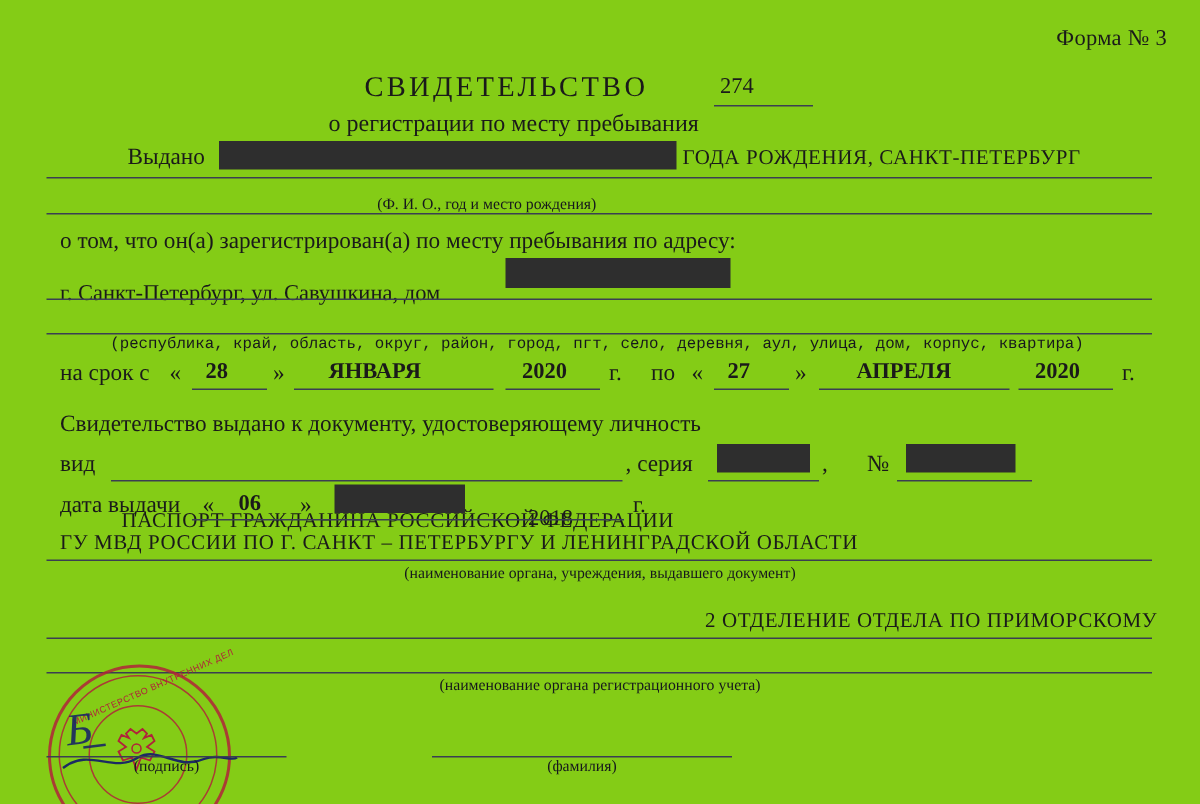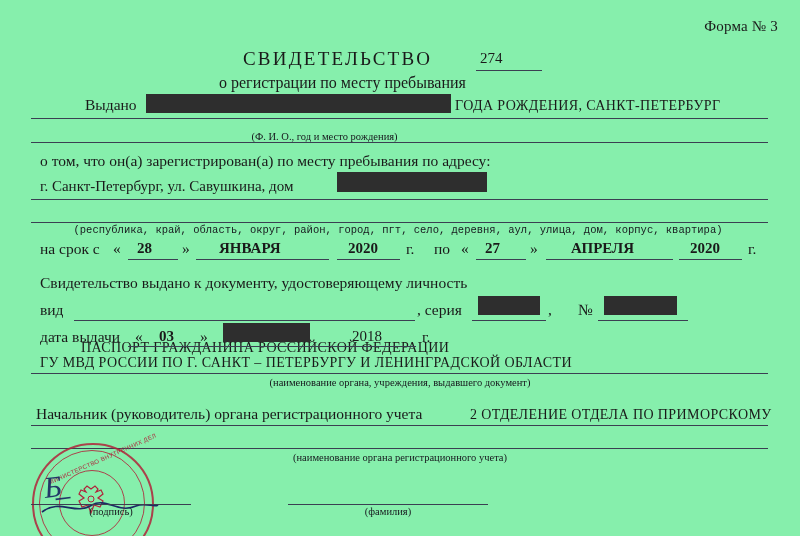"Форма № 3" #page { background: #86efac -> #84cc16 }
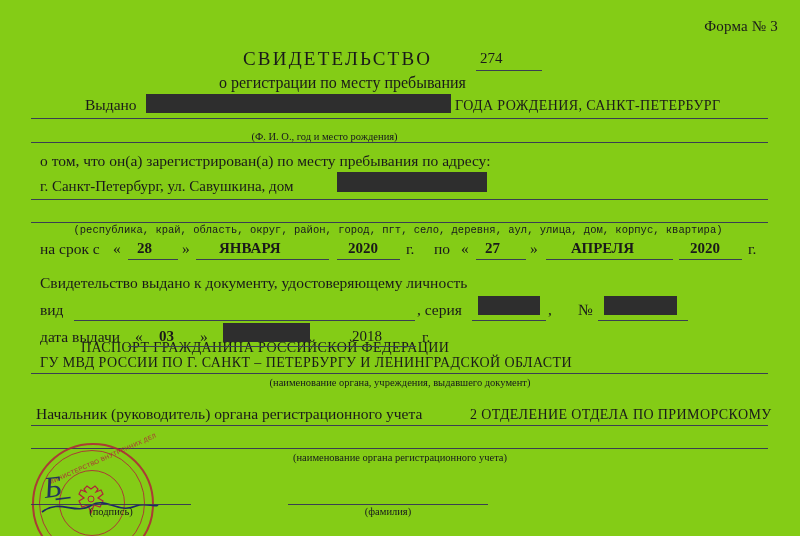"г. Санкт-Петербург, ул. Савушкина, дом" .val { margin-top: none -> 10px }
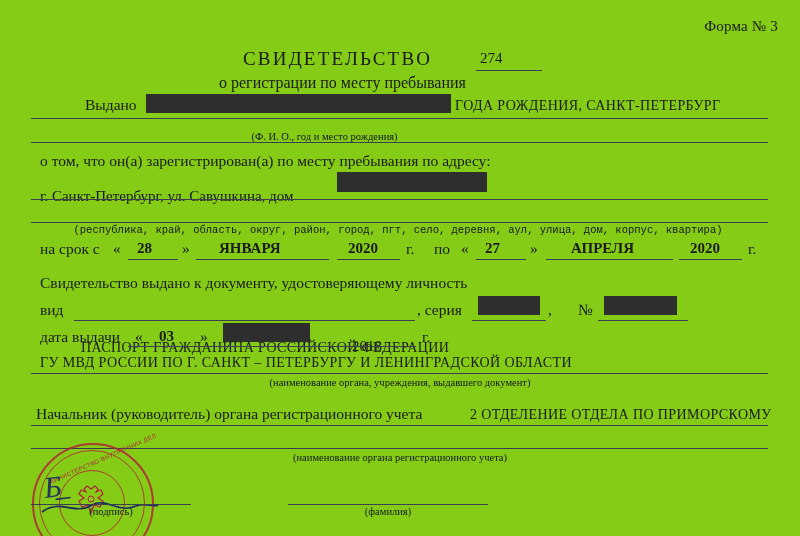"03" div.val-b { text: 03 -> 06 }
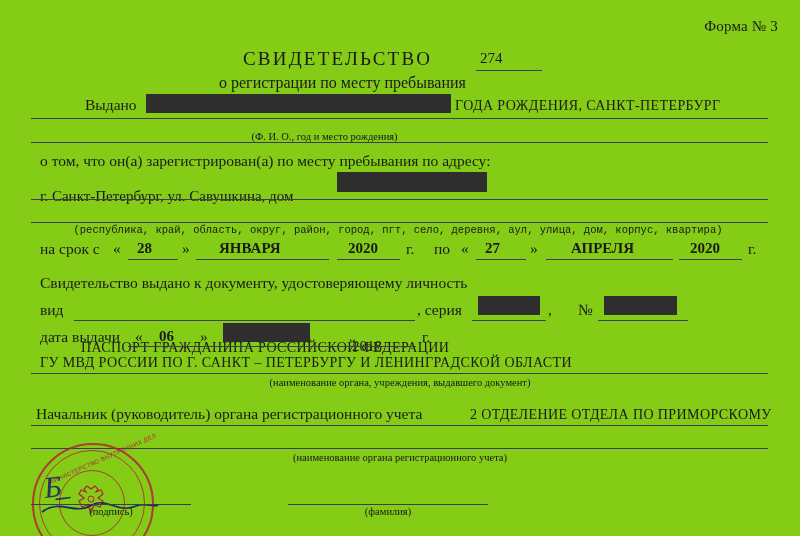"Начальник (руководитель) органа" div.lbl { html: <div>Начальник (руководитель) органа регистрационного учета</div> -> none }
